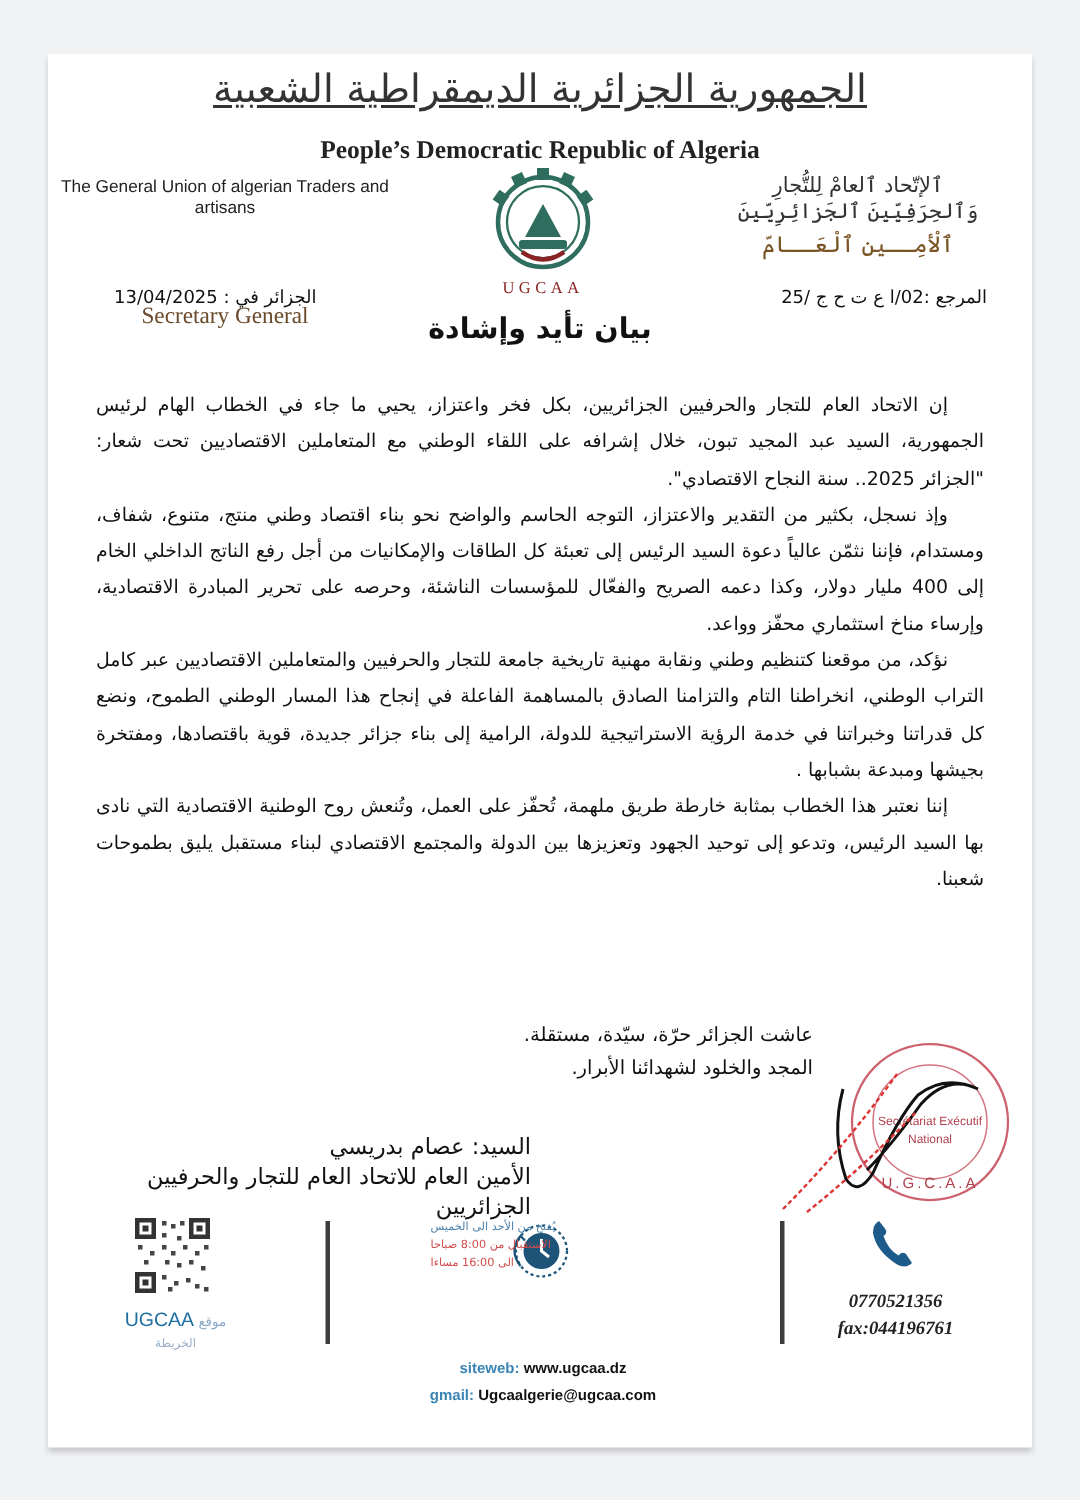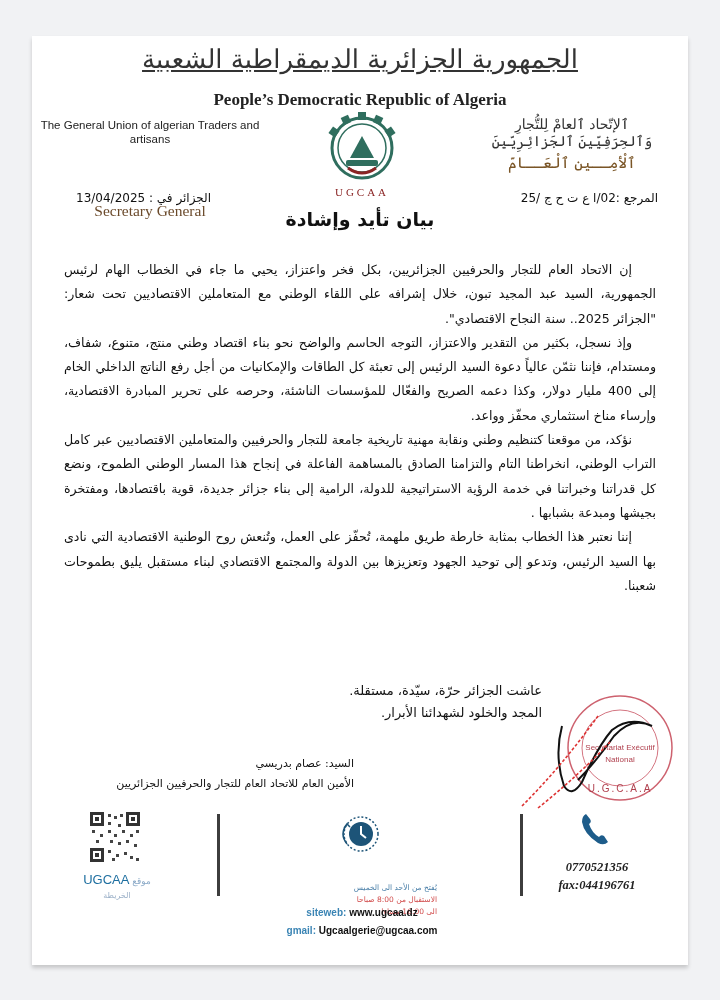"السيد: عصام بدريسي" .sign-name { font-size: 11px -> 15px }
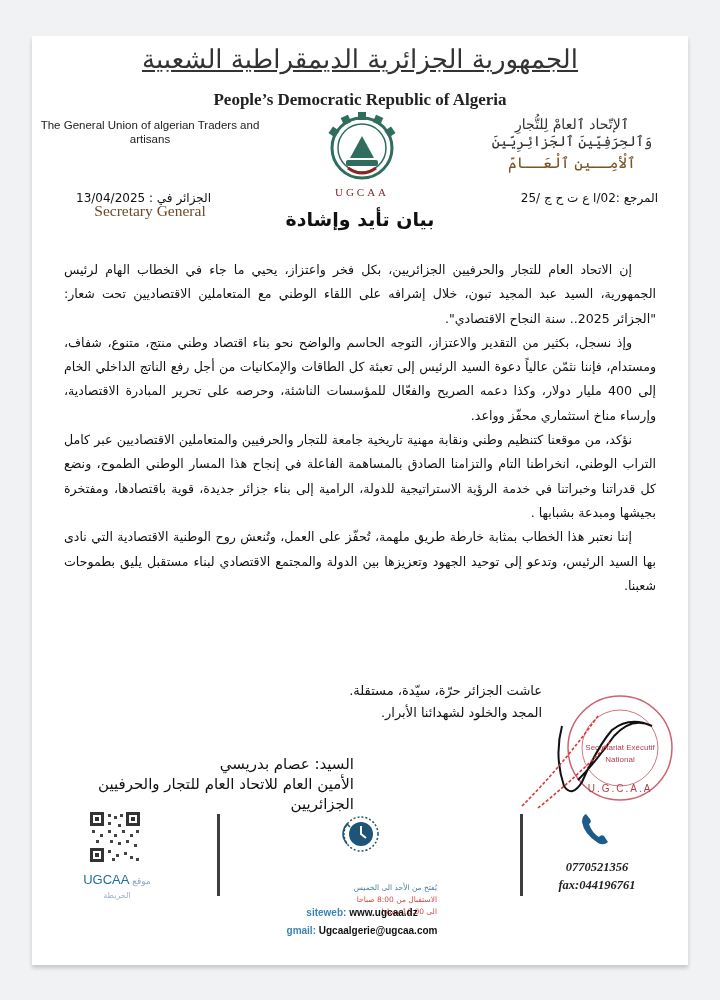"يُفتح من الأحد الى الخميس" .hours { text-align: right -> left; top: 846px -> 776px }
